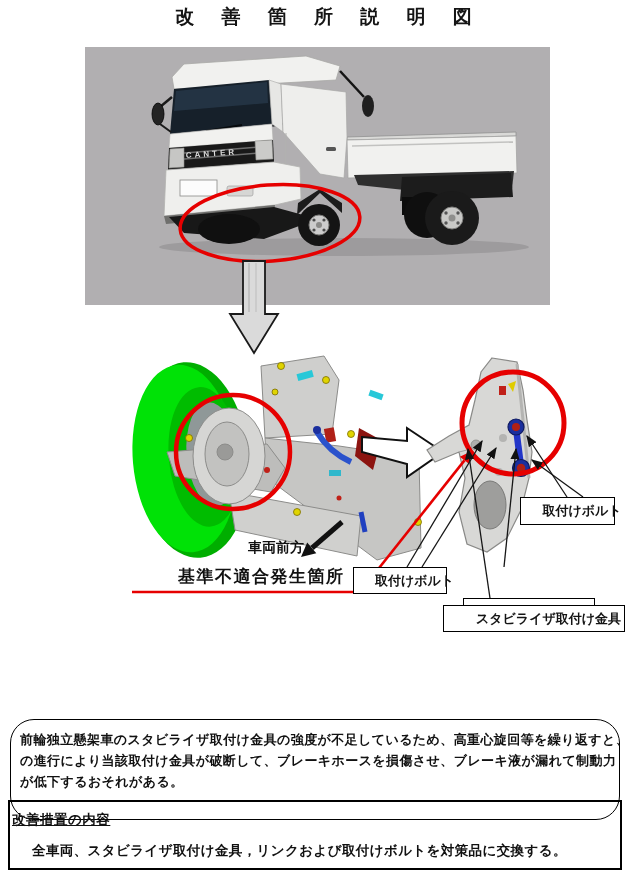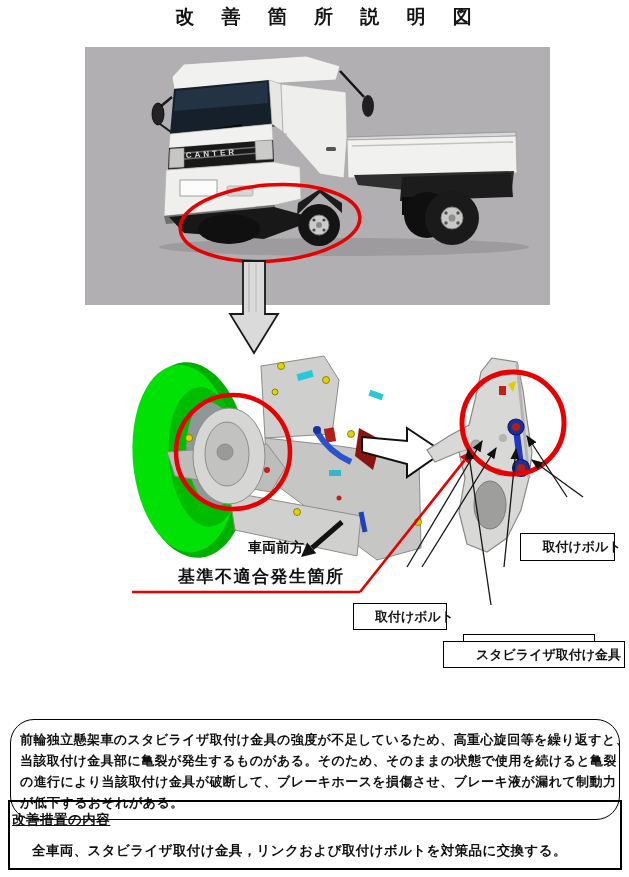"取付けボルト" .callout { margin-top: 36px -> none }
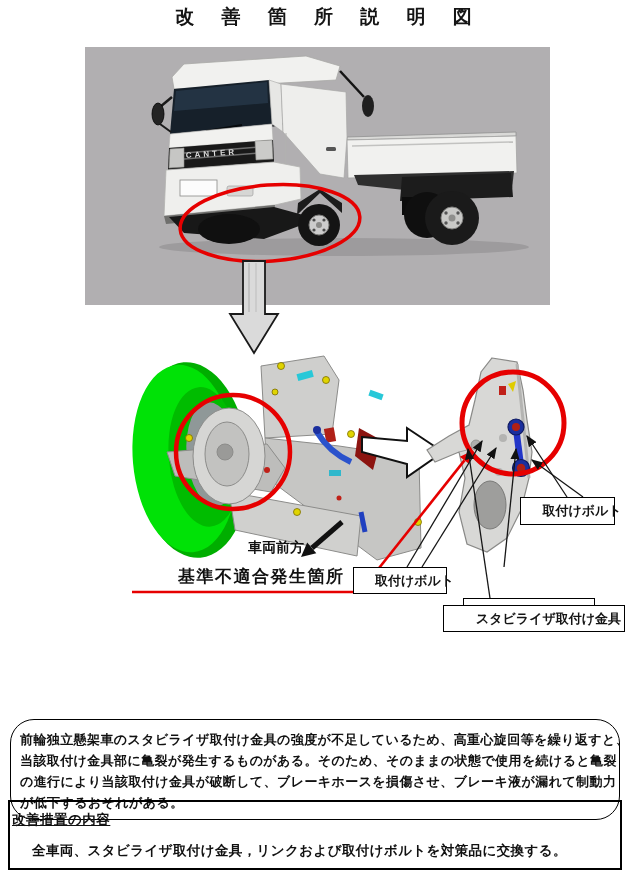"当該取付け金具部に亀裂が発生するものがある。そのため、そのままの状態で使用を続け" div.line { html: <div>当該取付け金具部に亀裂が発生するものがある。そのため、そのままの状態で使用を続けると亀裂</div> -> none }
